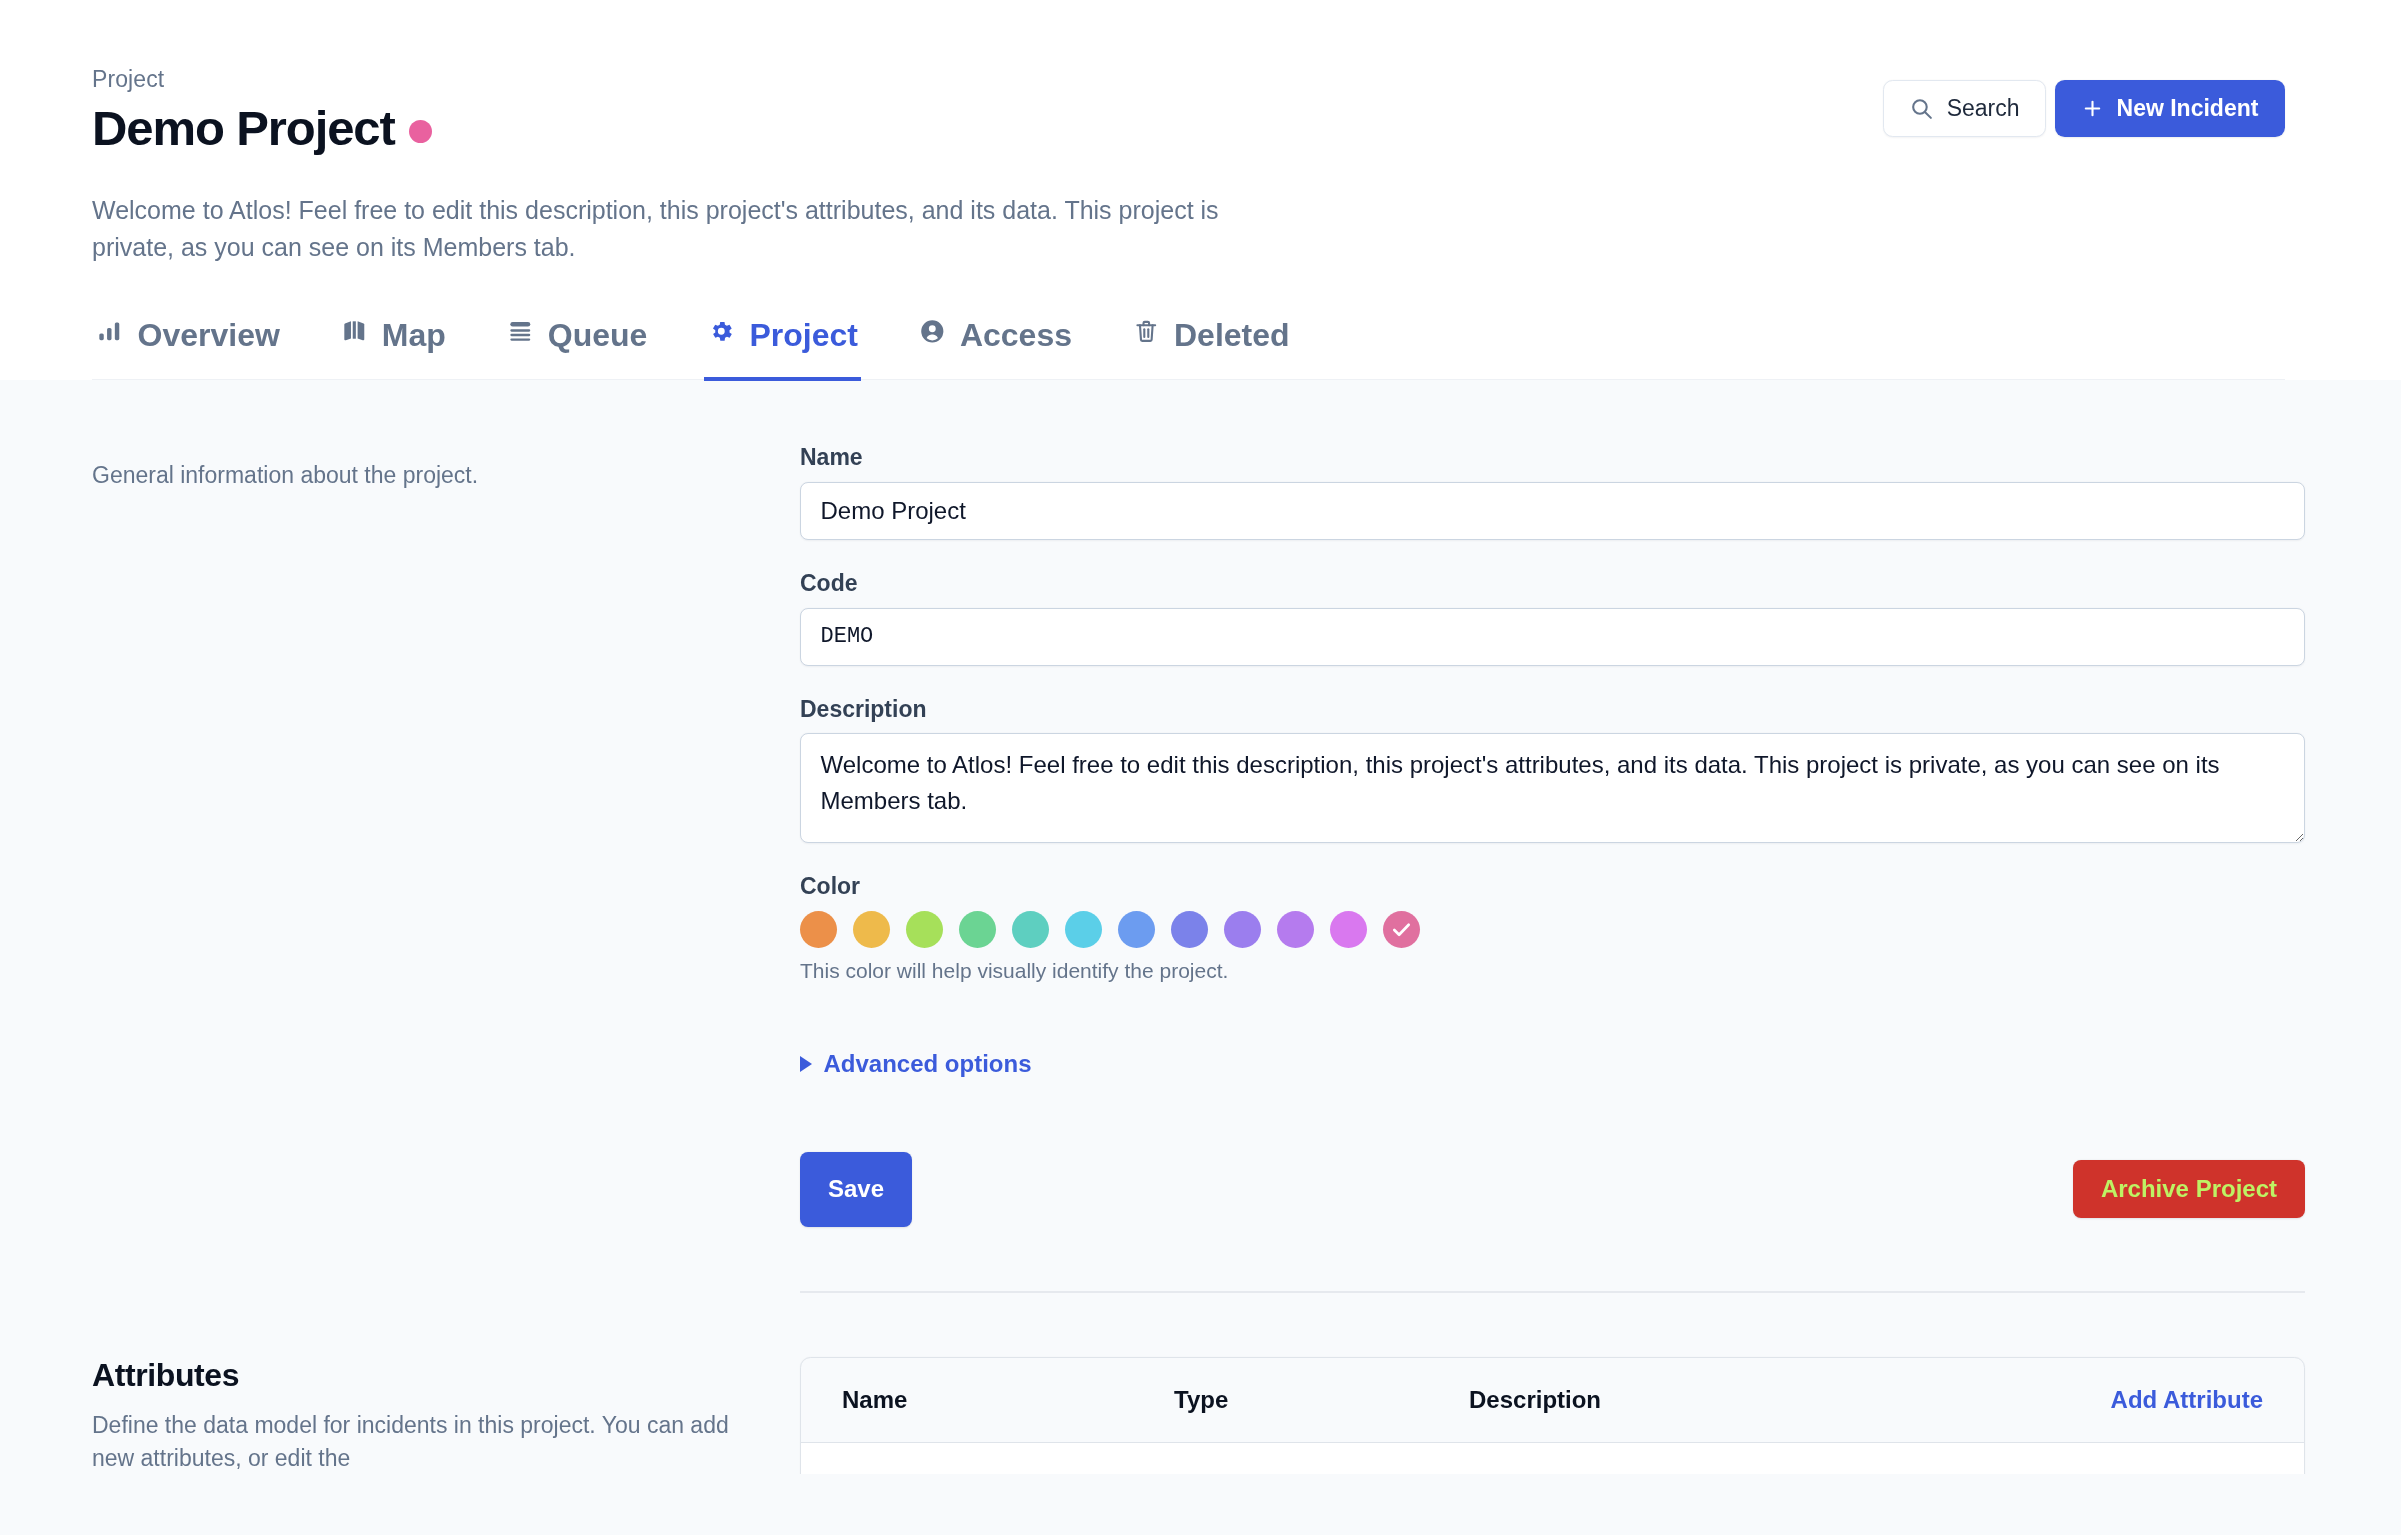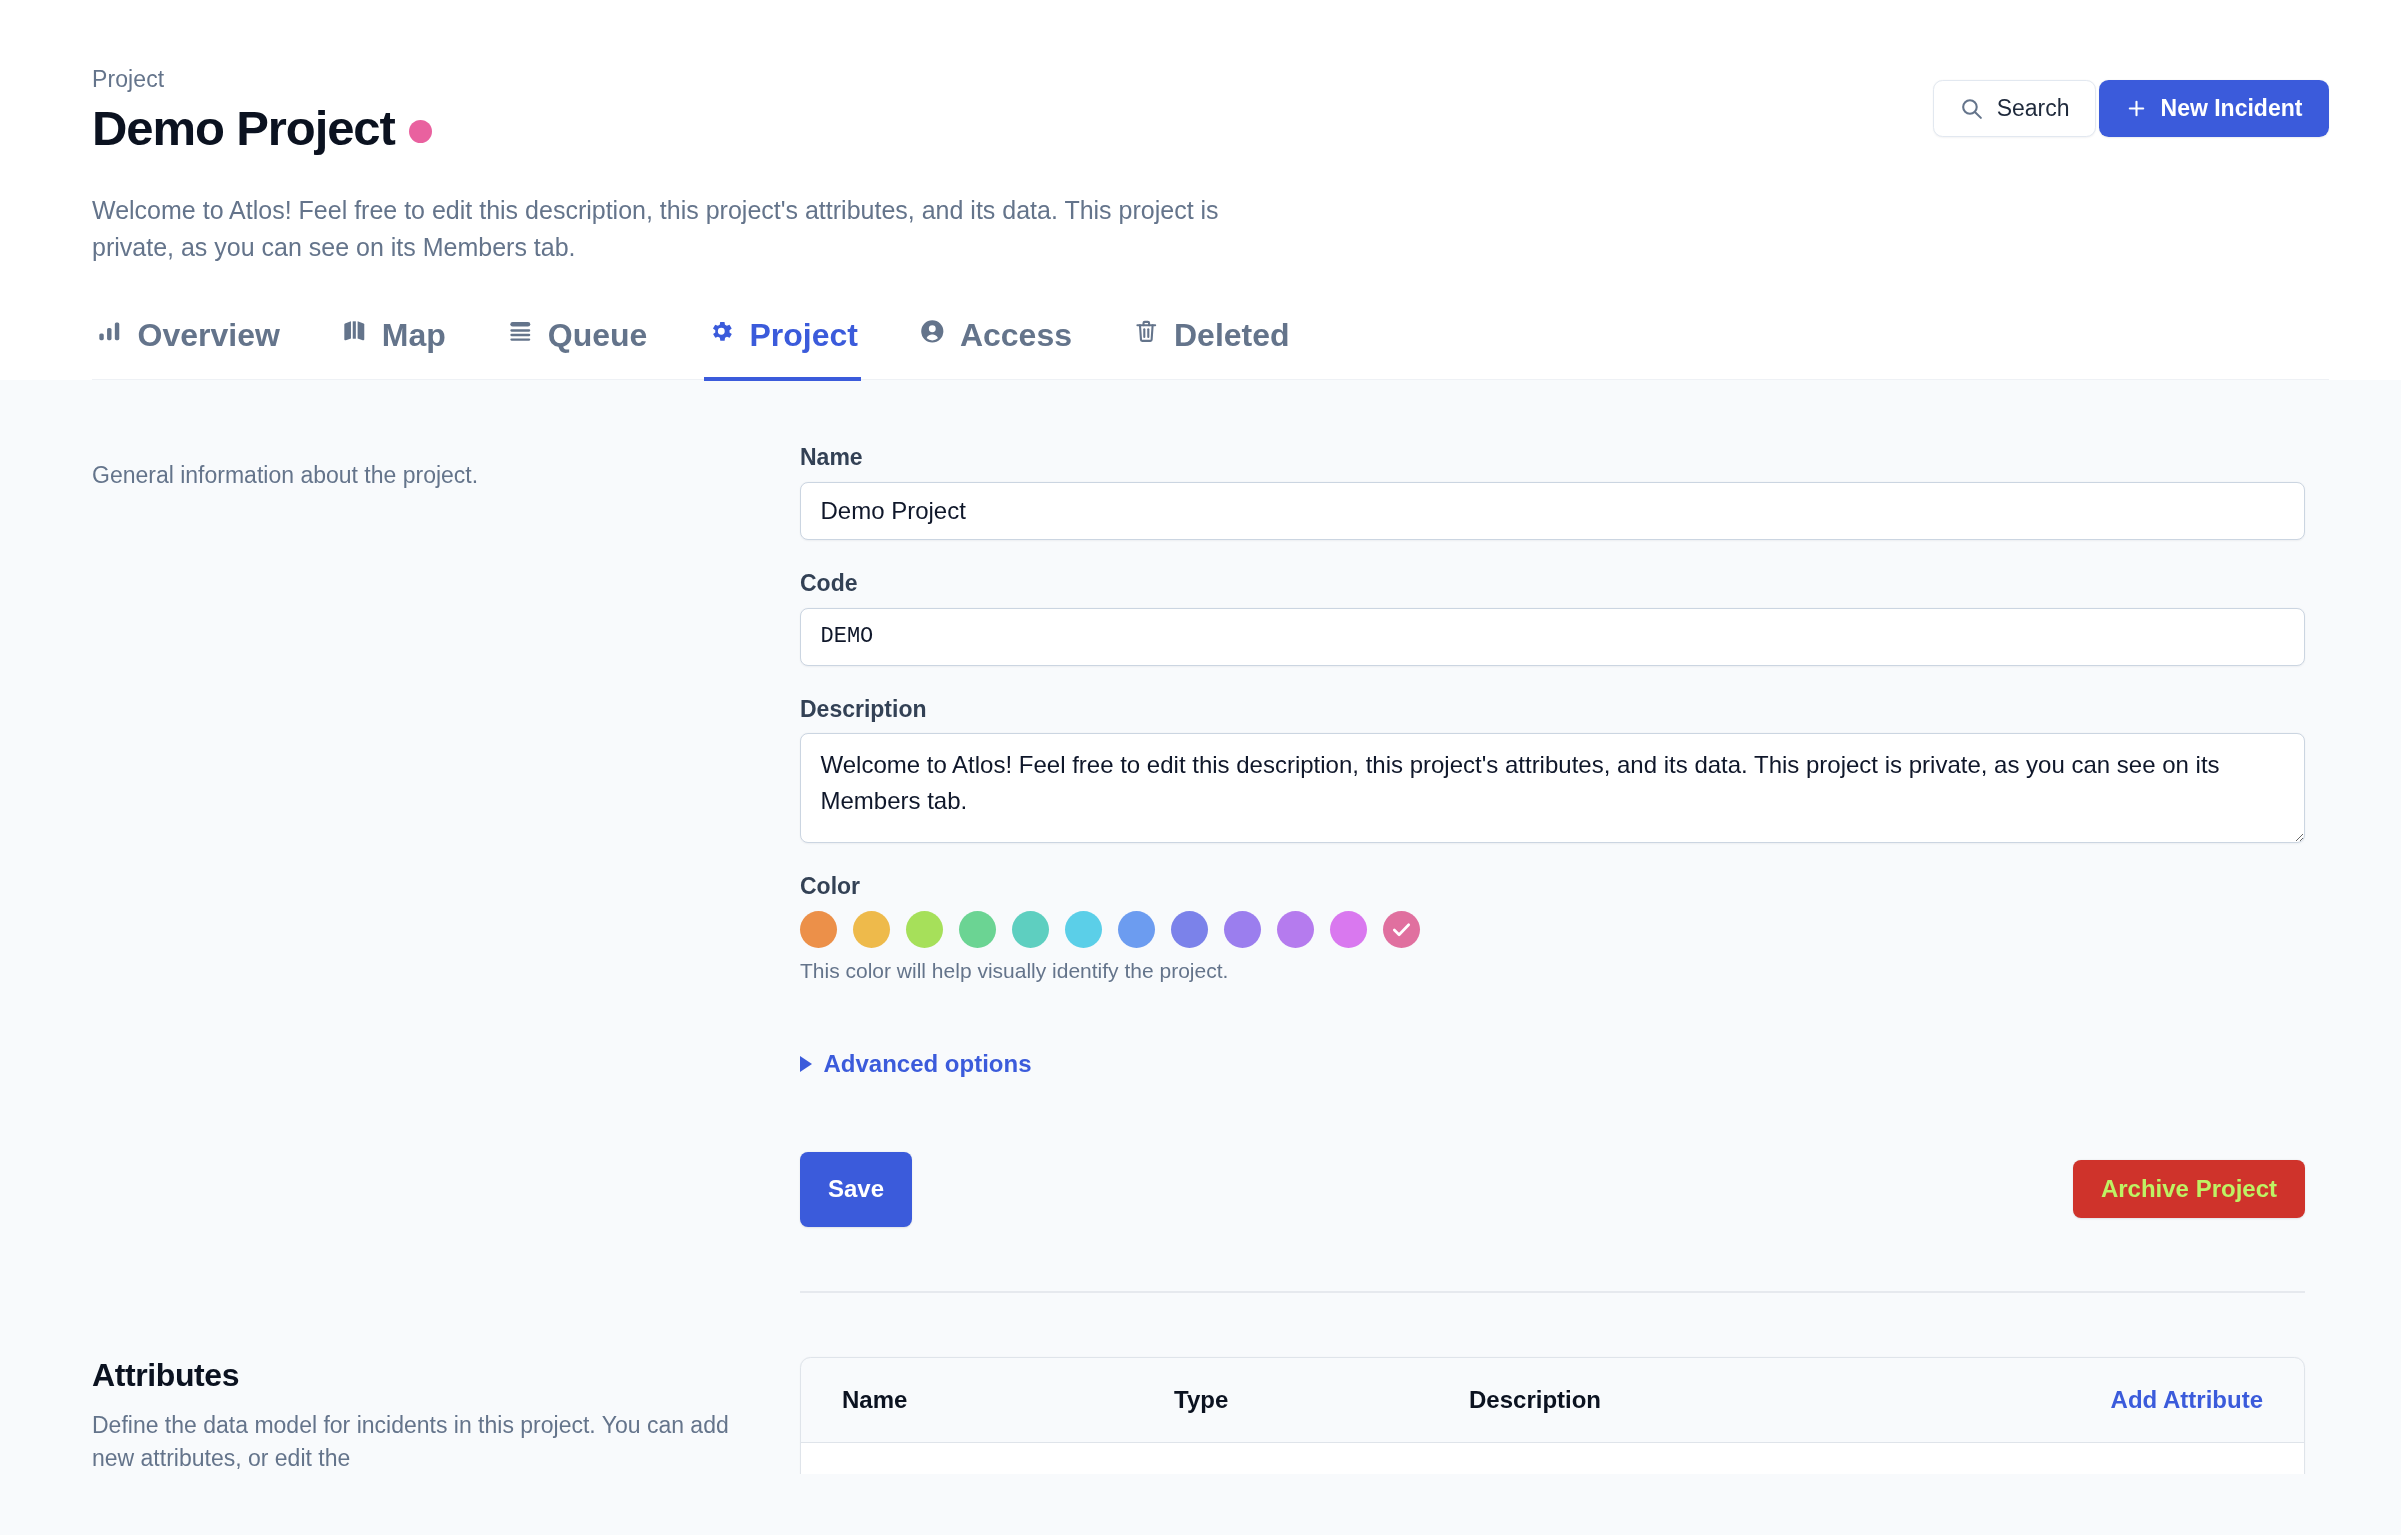"Project" .page-header { padding: 66px 72px 0 92px -> 66px 116px 0 92px }
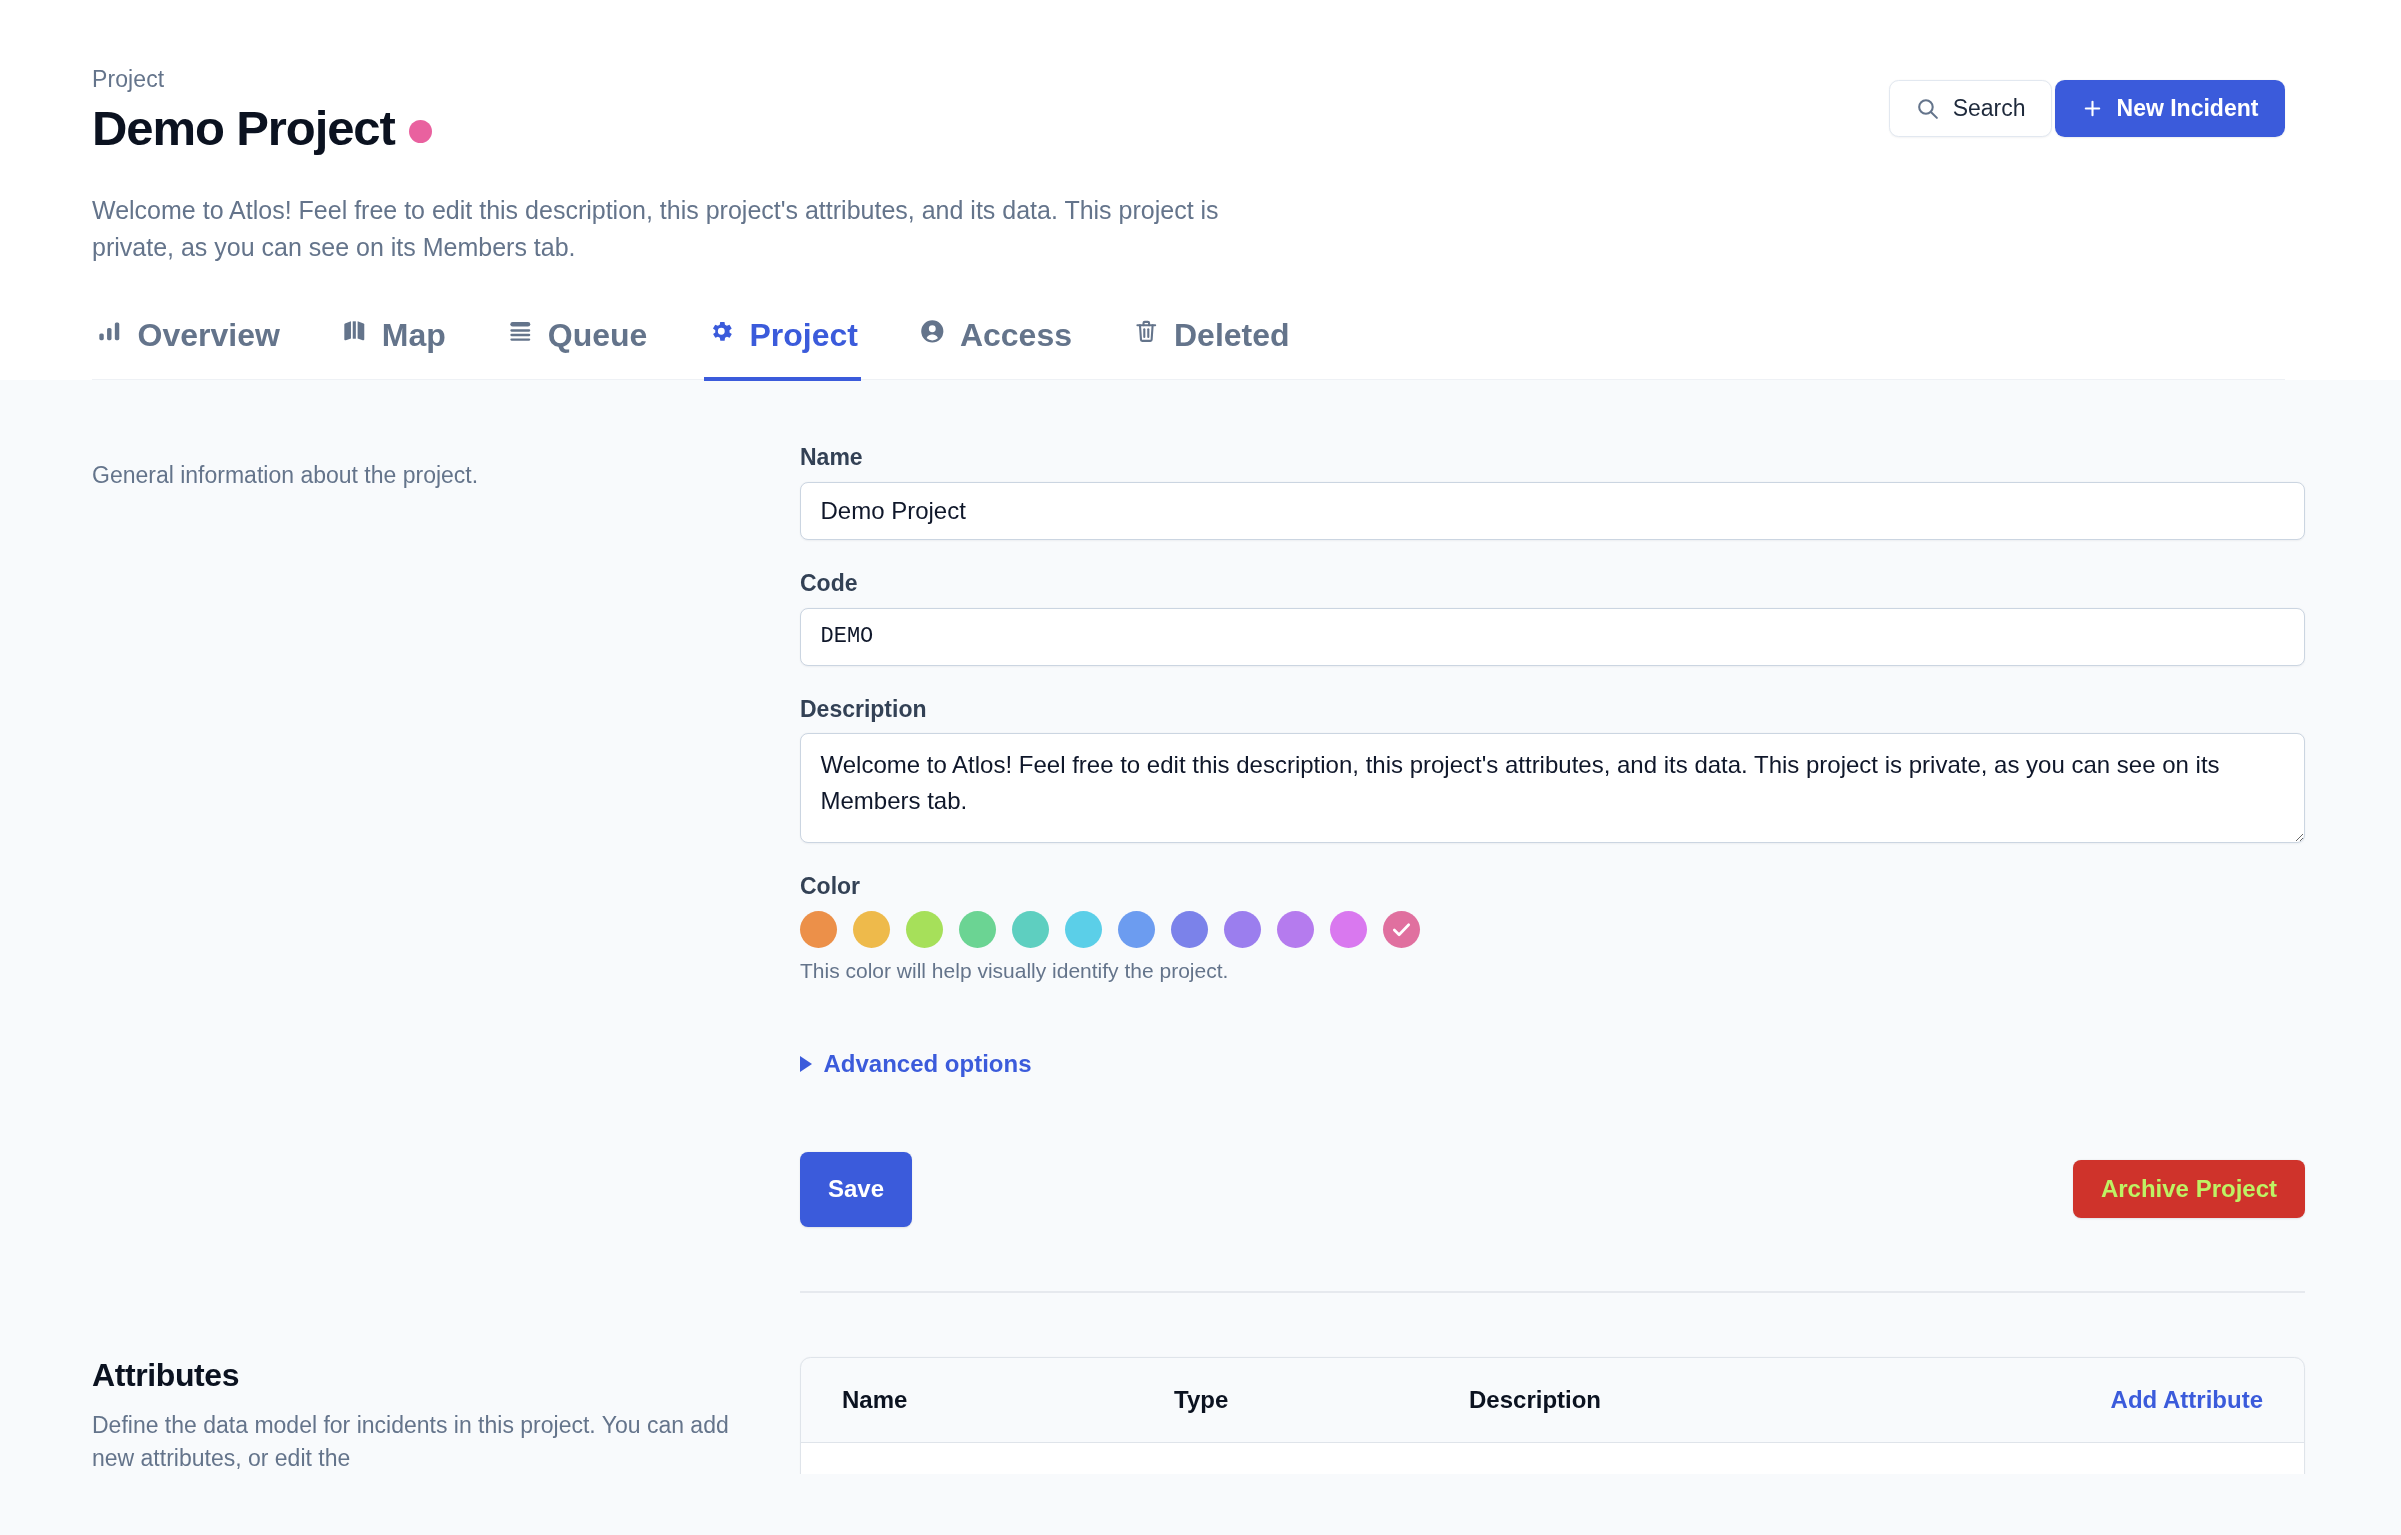"Search" .header-actions { gap: 3px -> 9px }
